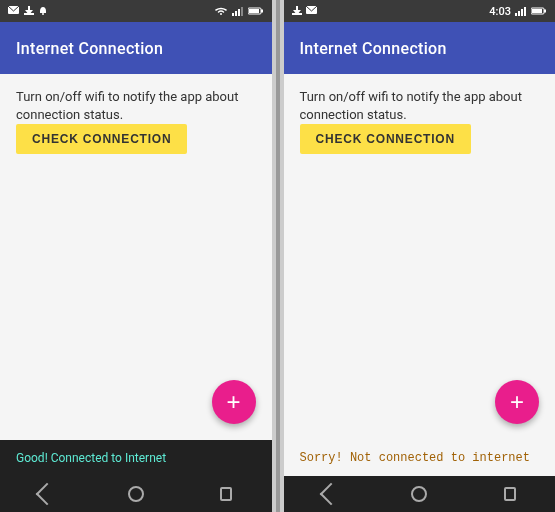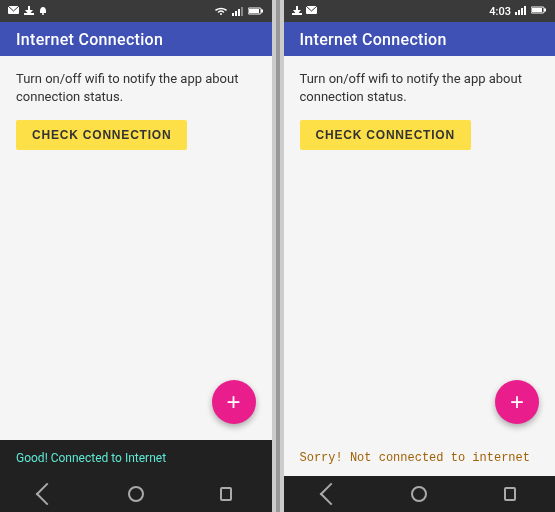"4:03" .status-bar-right { align-items: none -> center }
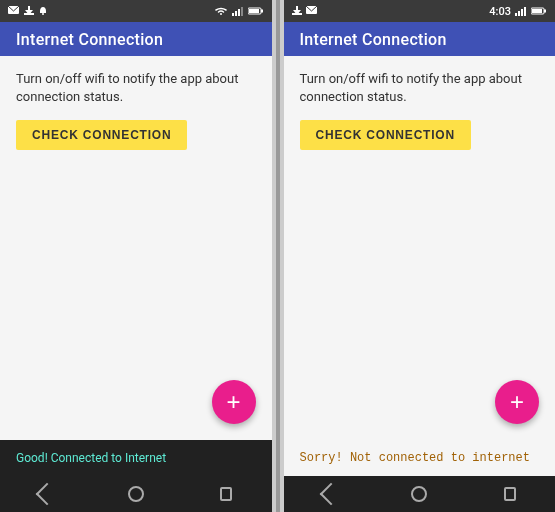"Internet Connection" .app-bar { height: 34px -> 52px }
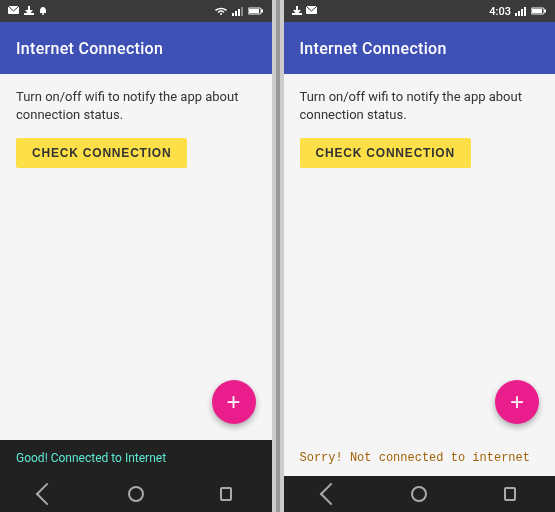"Turn on/off wifi to notify" .description-text { margin-bottom: 14px -> none }
